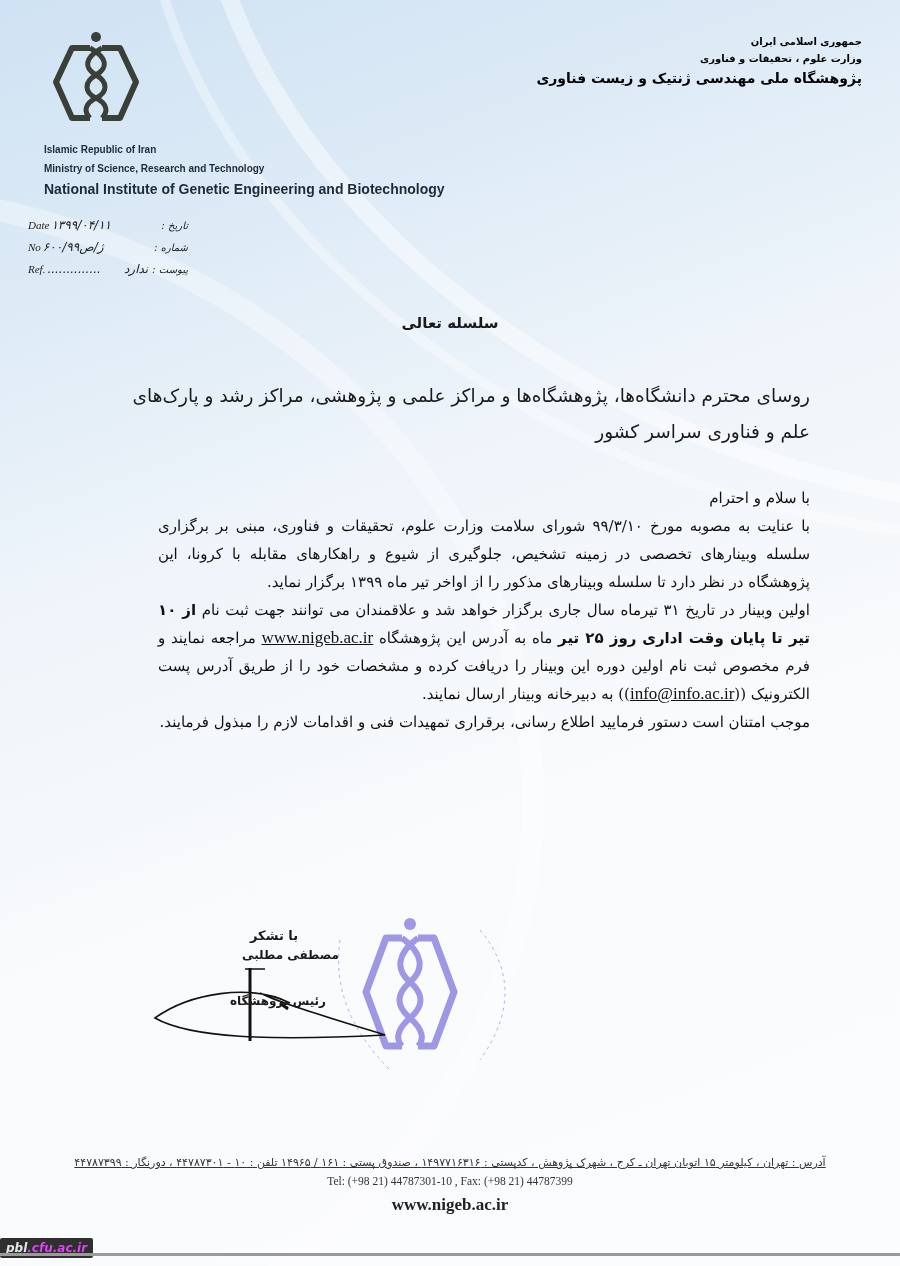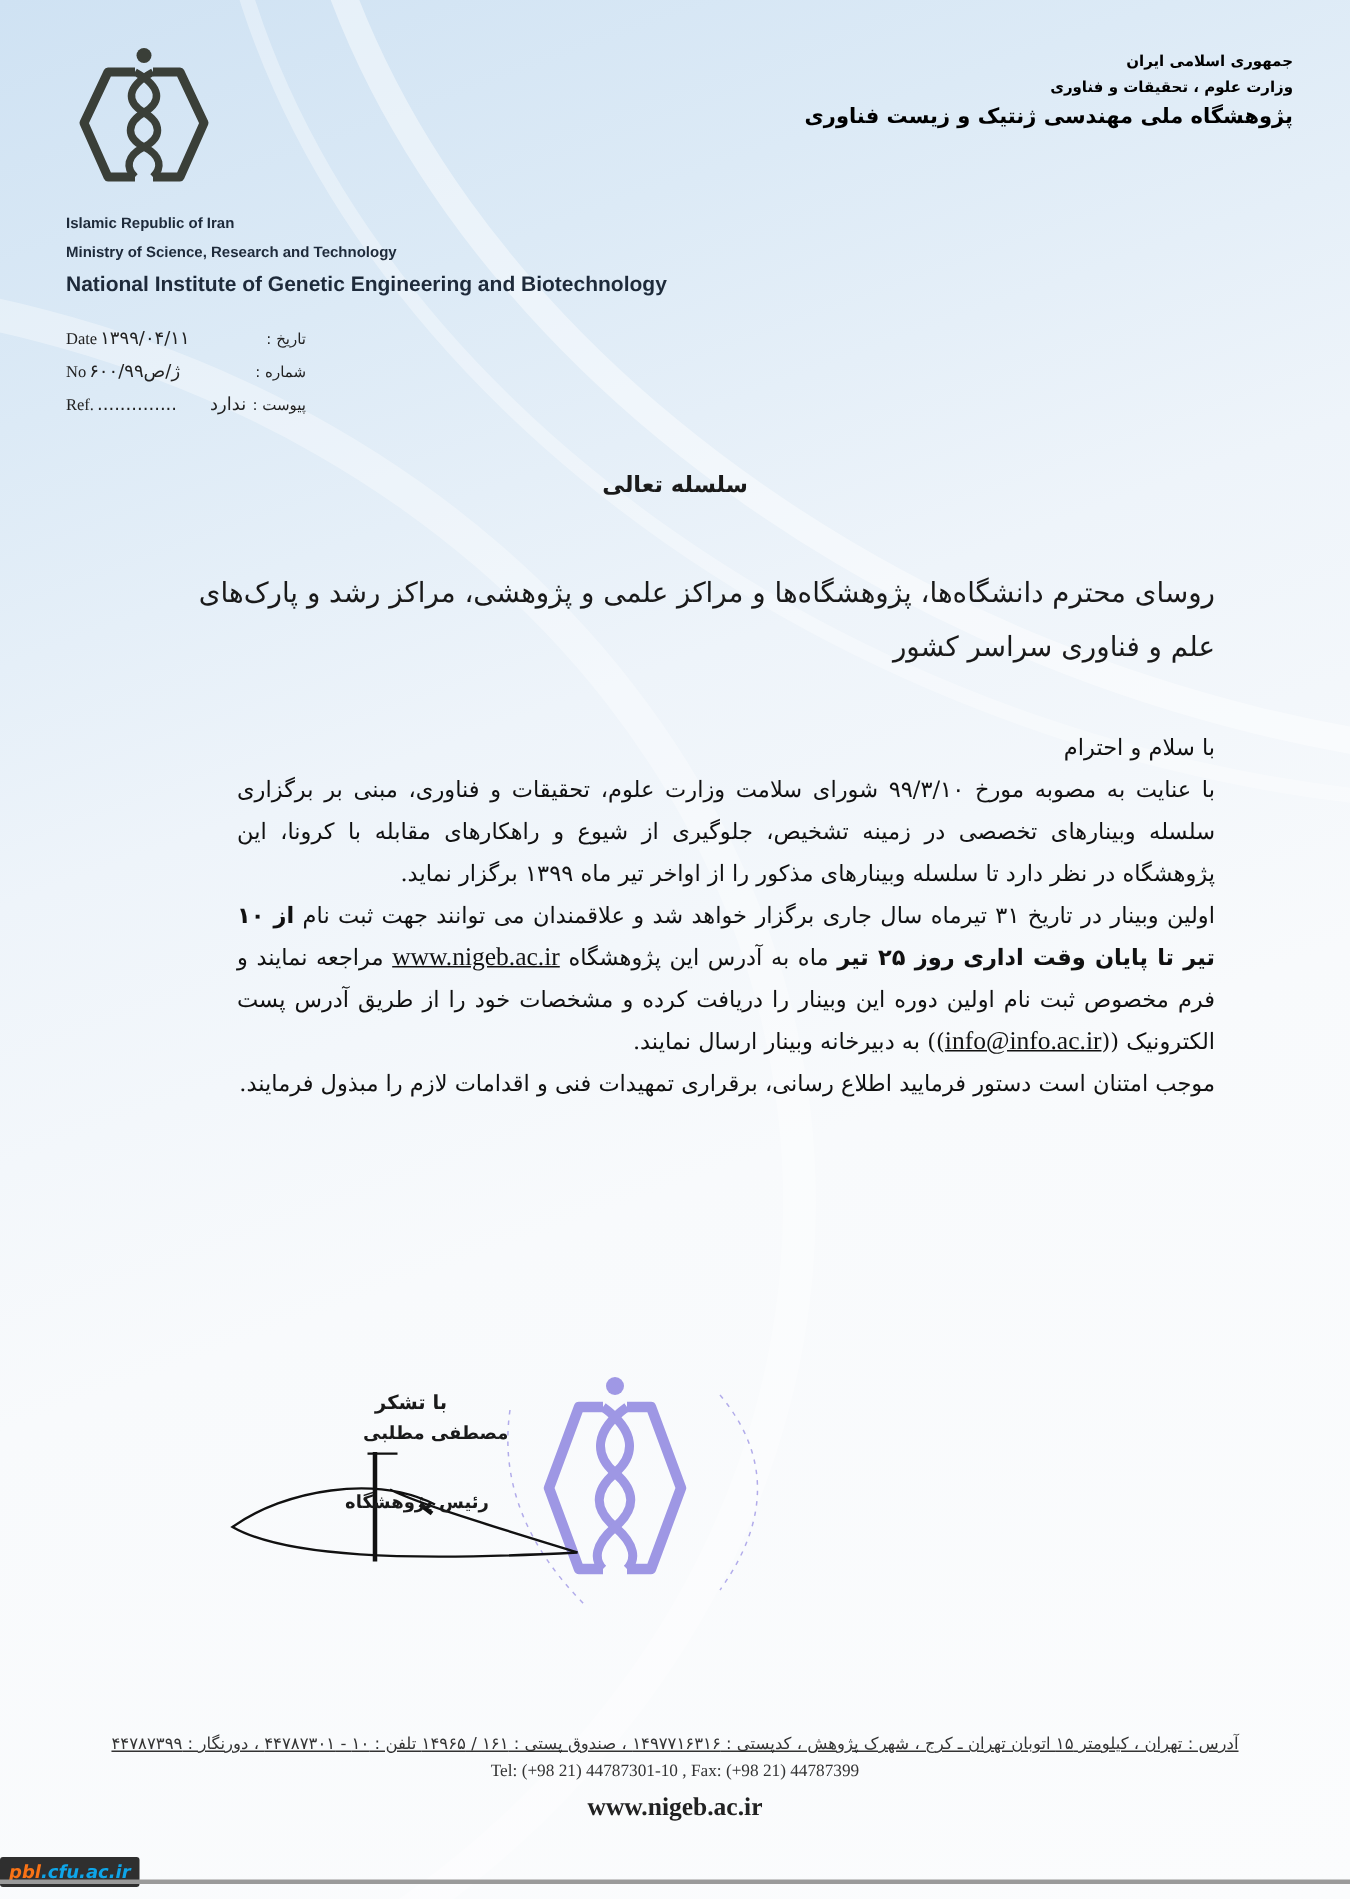"Date" .meta { font-style: none -> italic; left: 44px -> 28px }
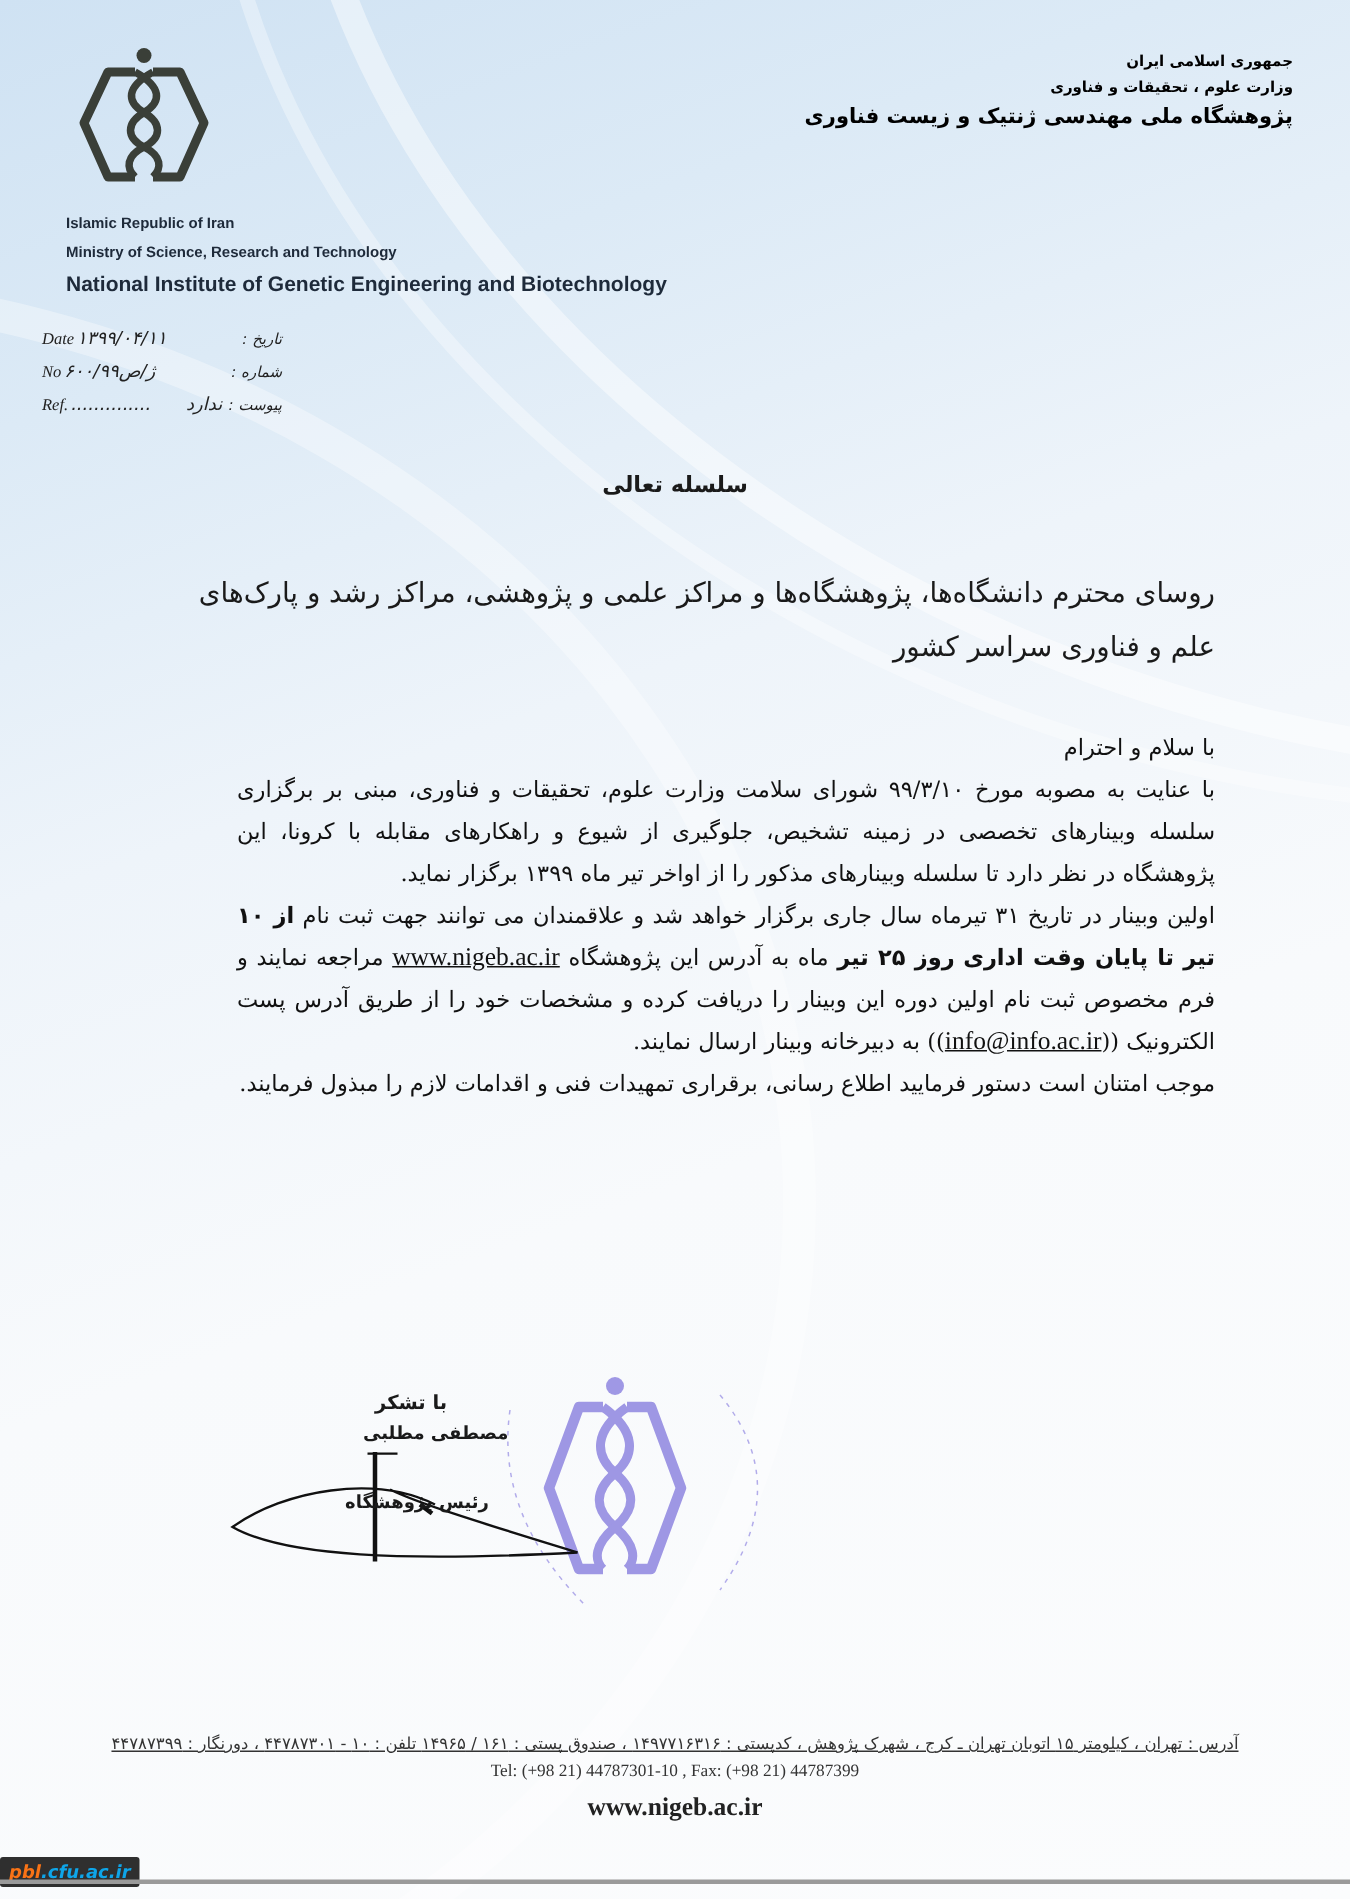"pbl" .watermark .w1 { color: #f97316 -> #e5e5e5 }
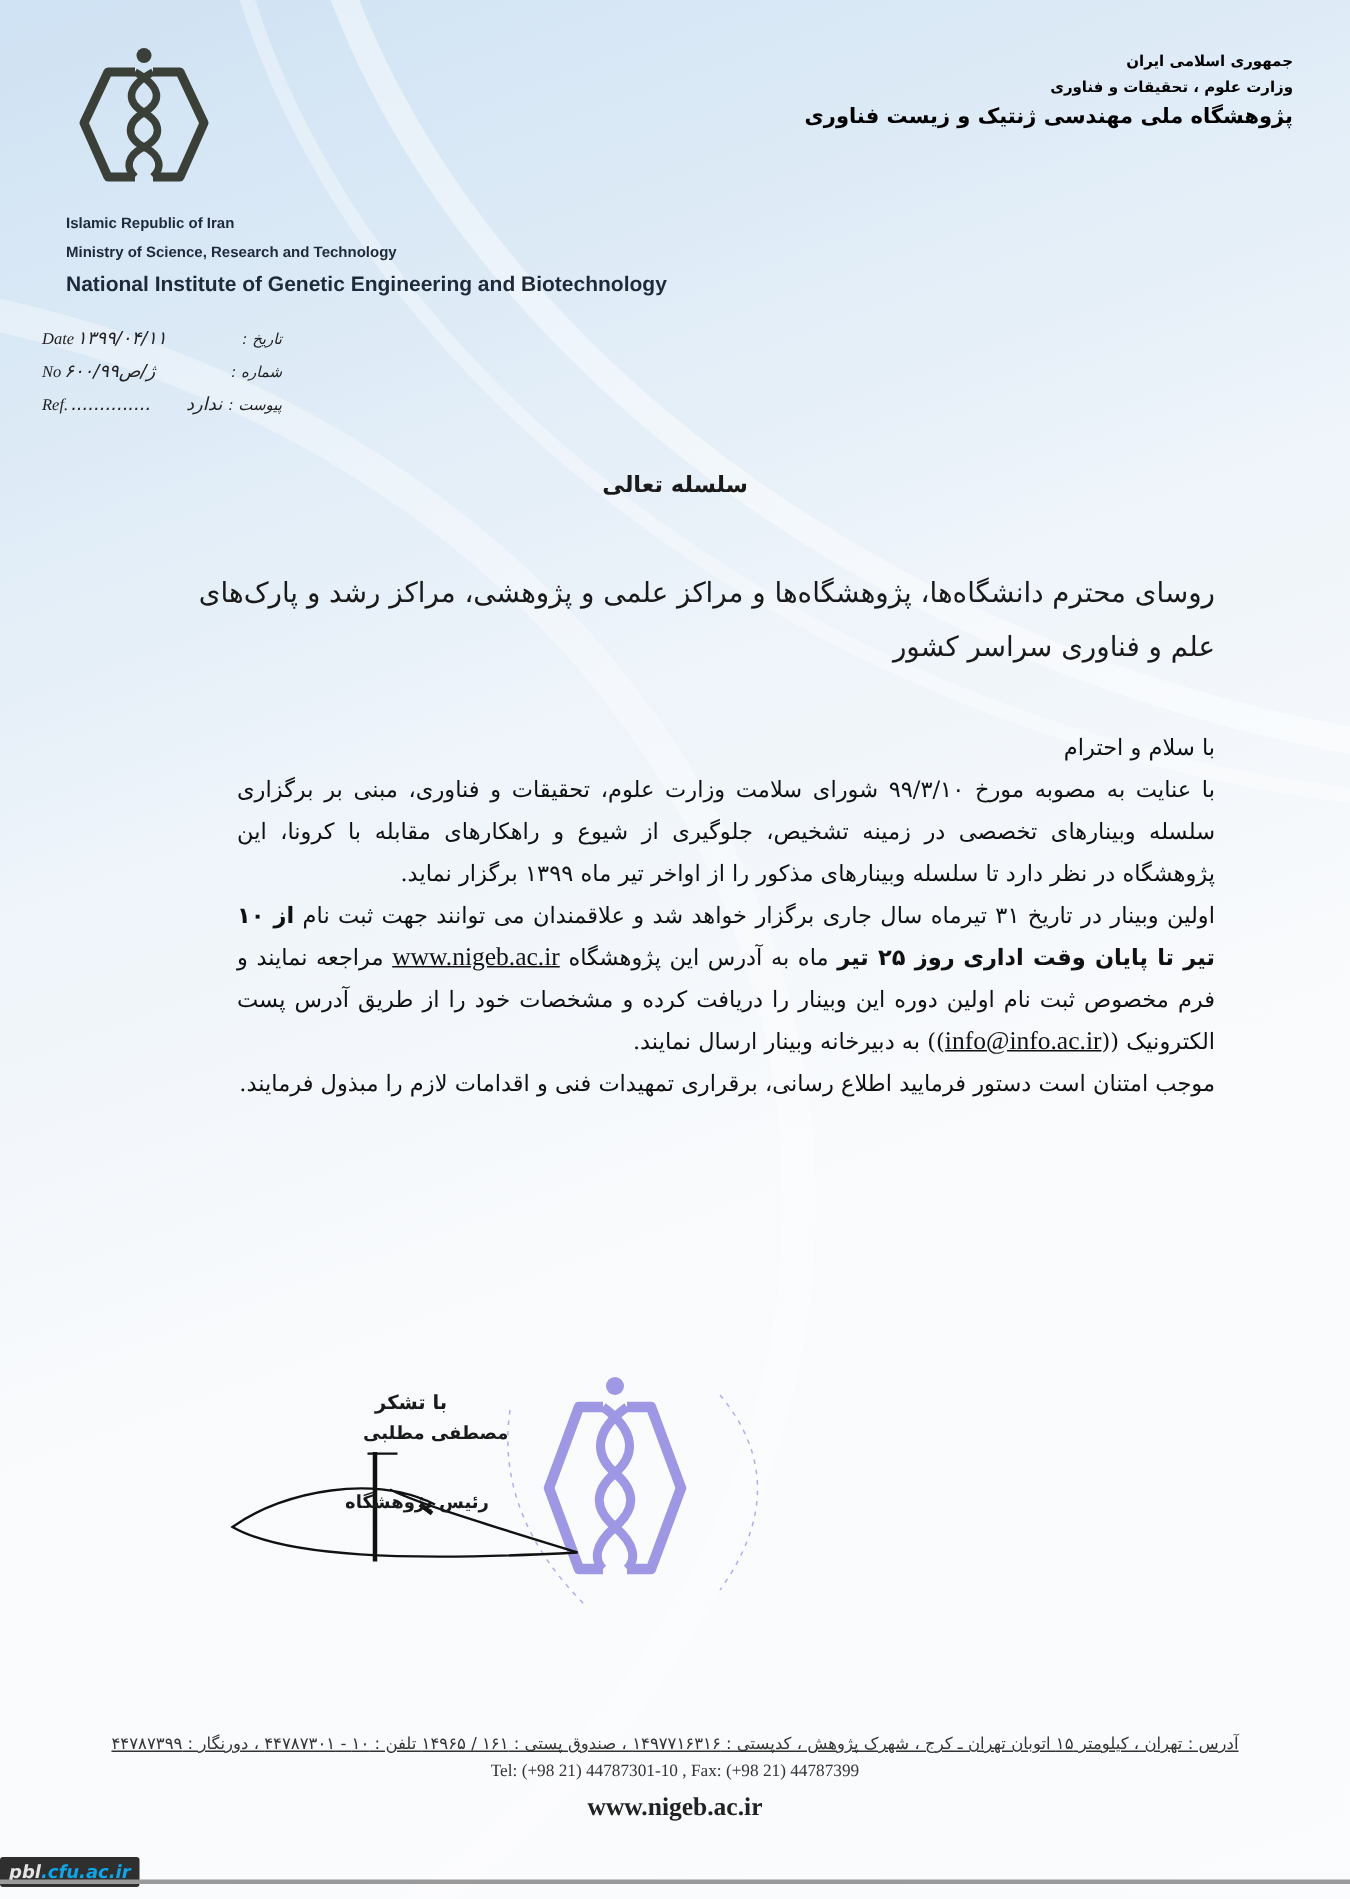".cfu.ac.ir" .watermark .w2 { color: #0ea5e9 -> #d946ef }
